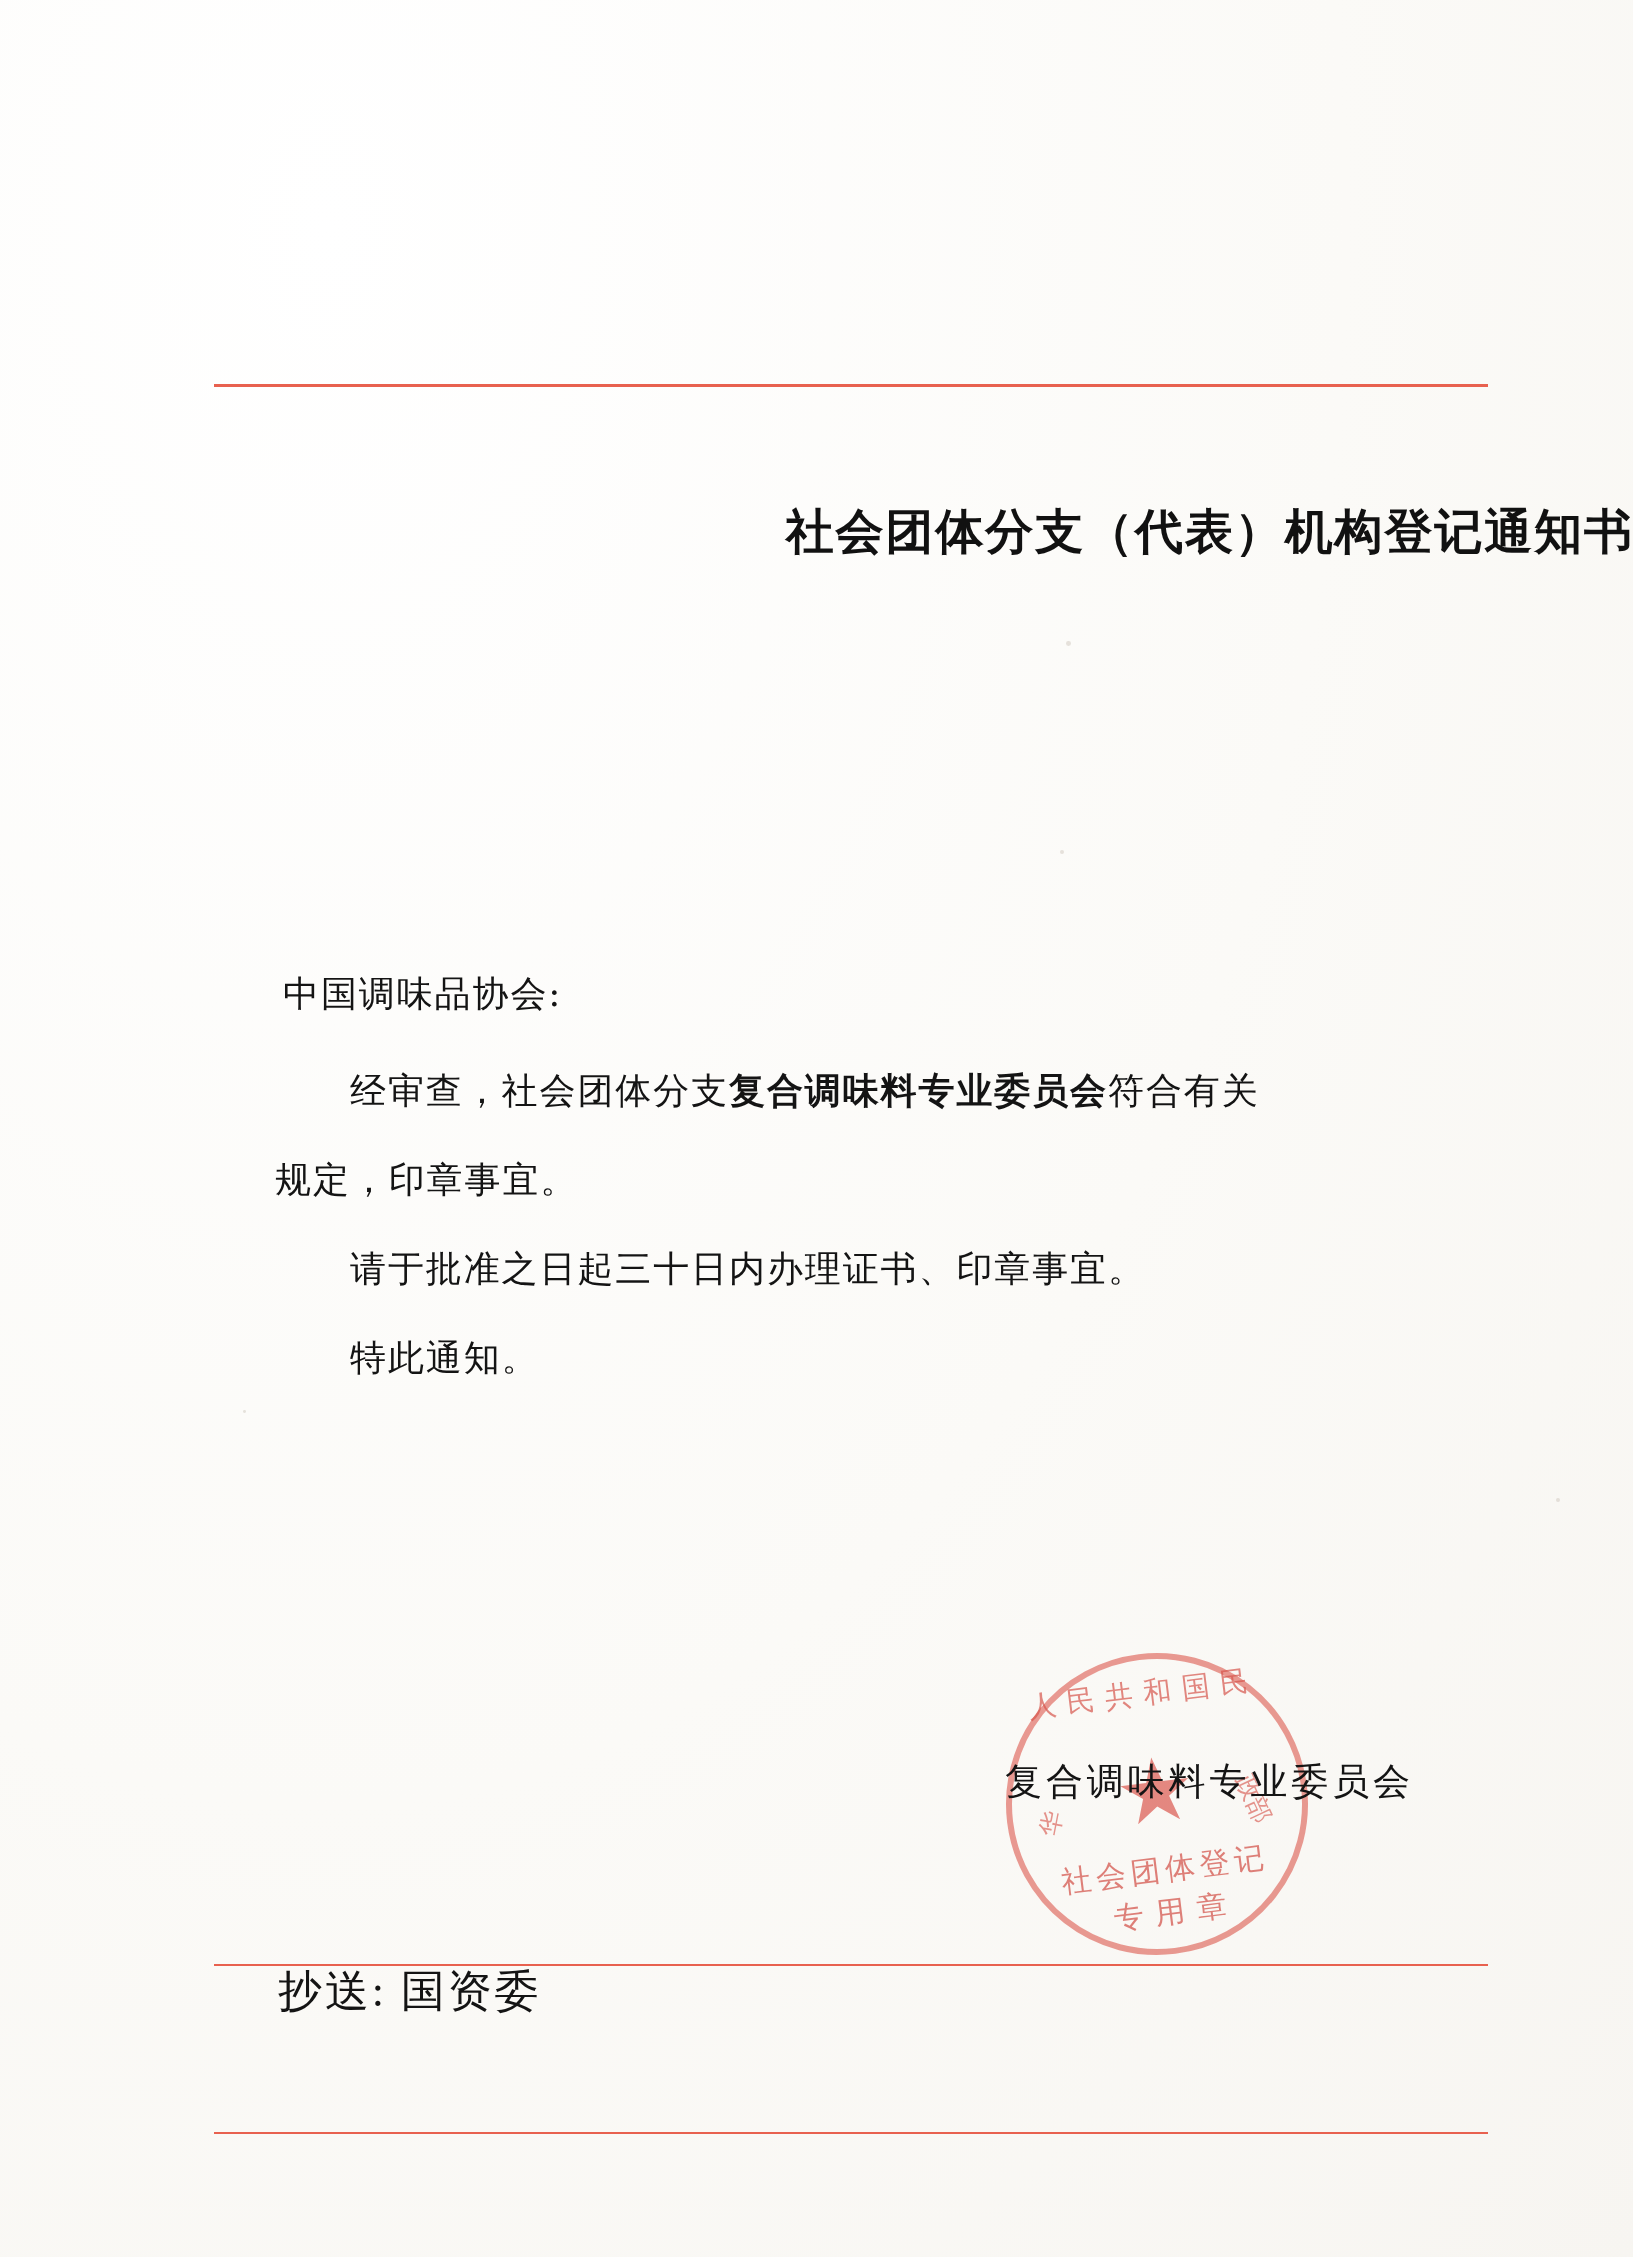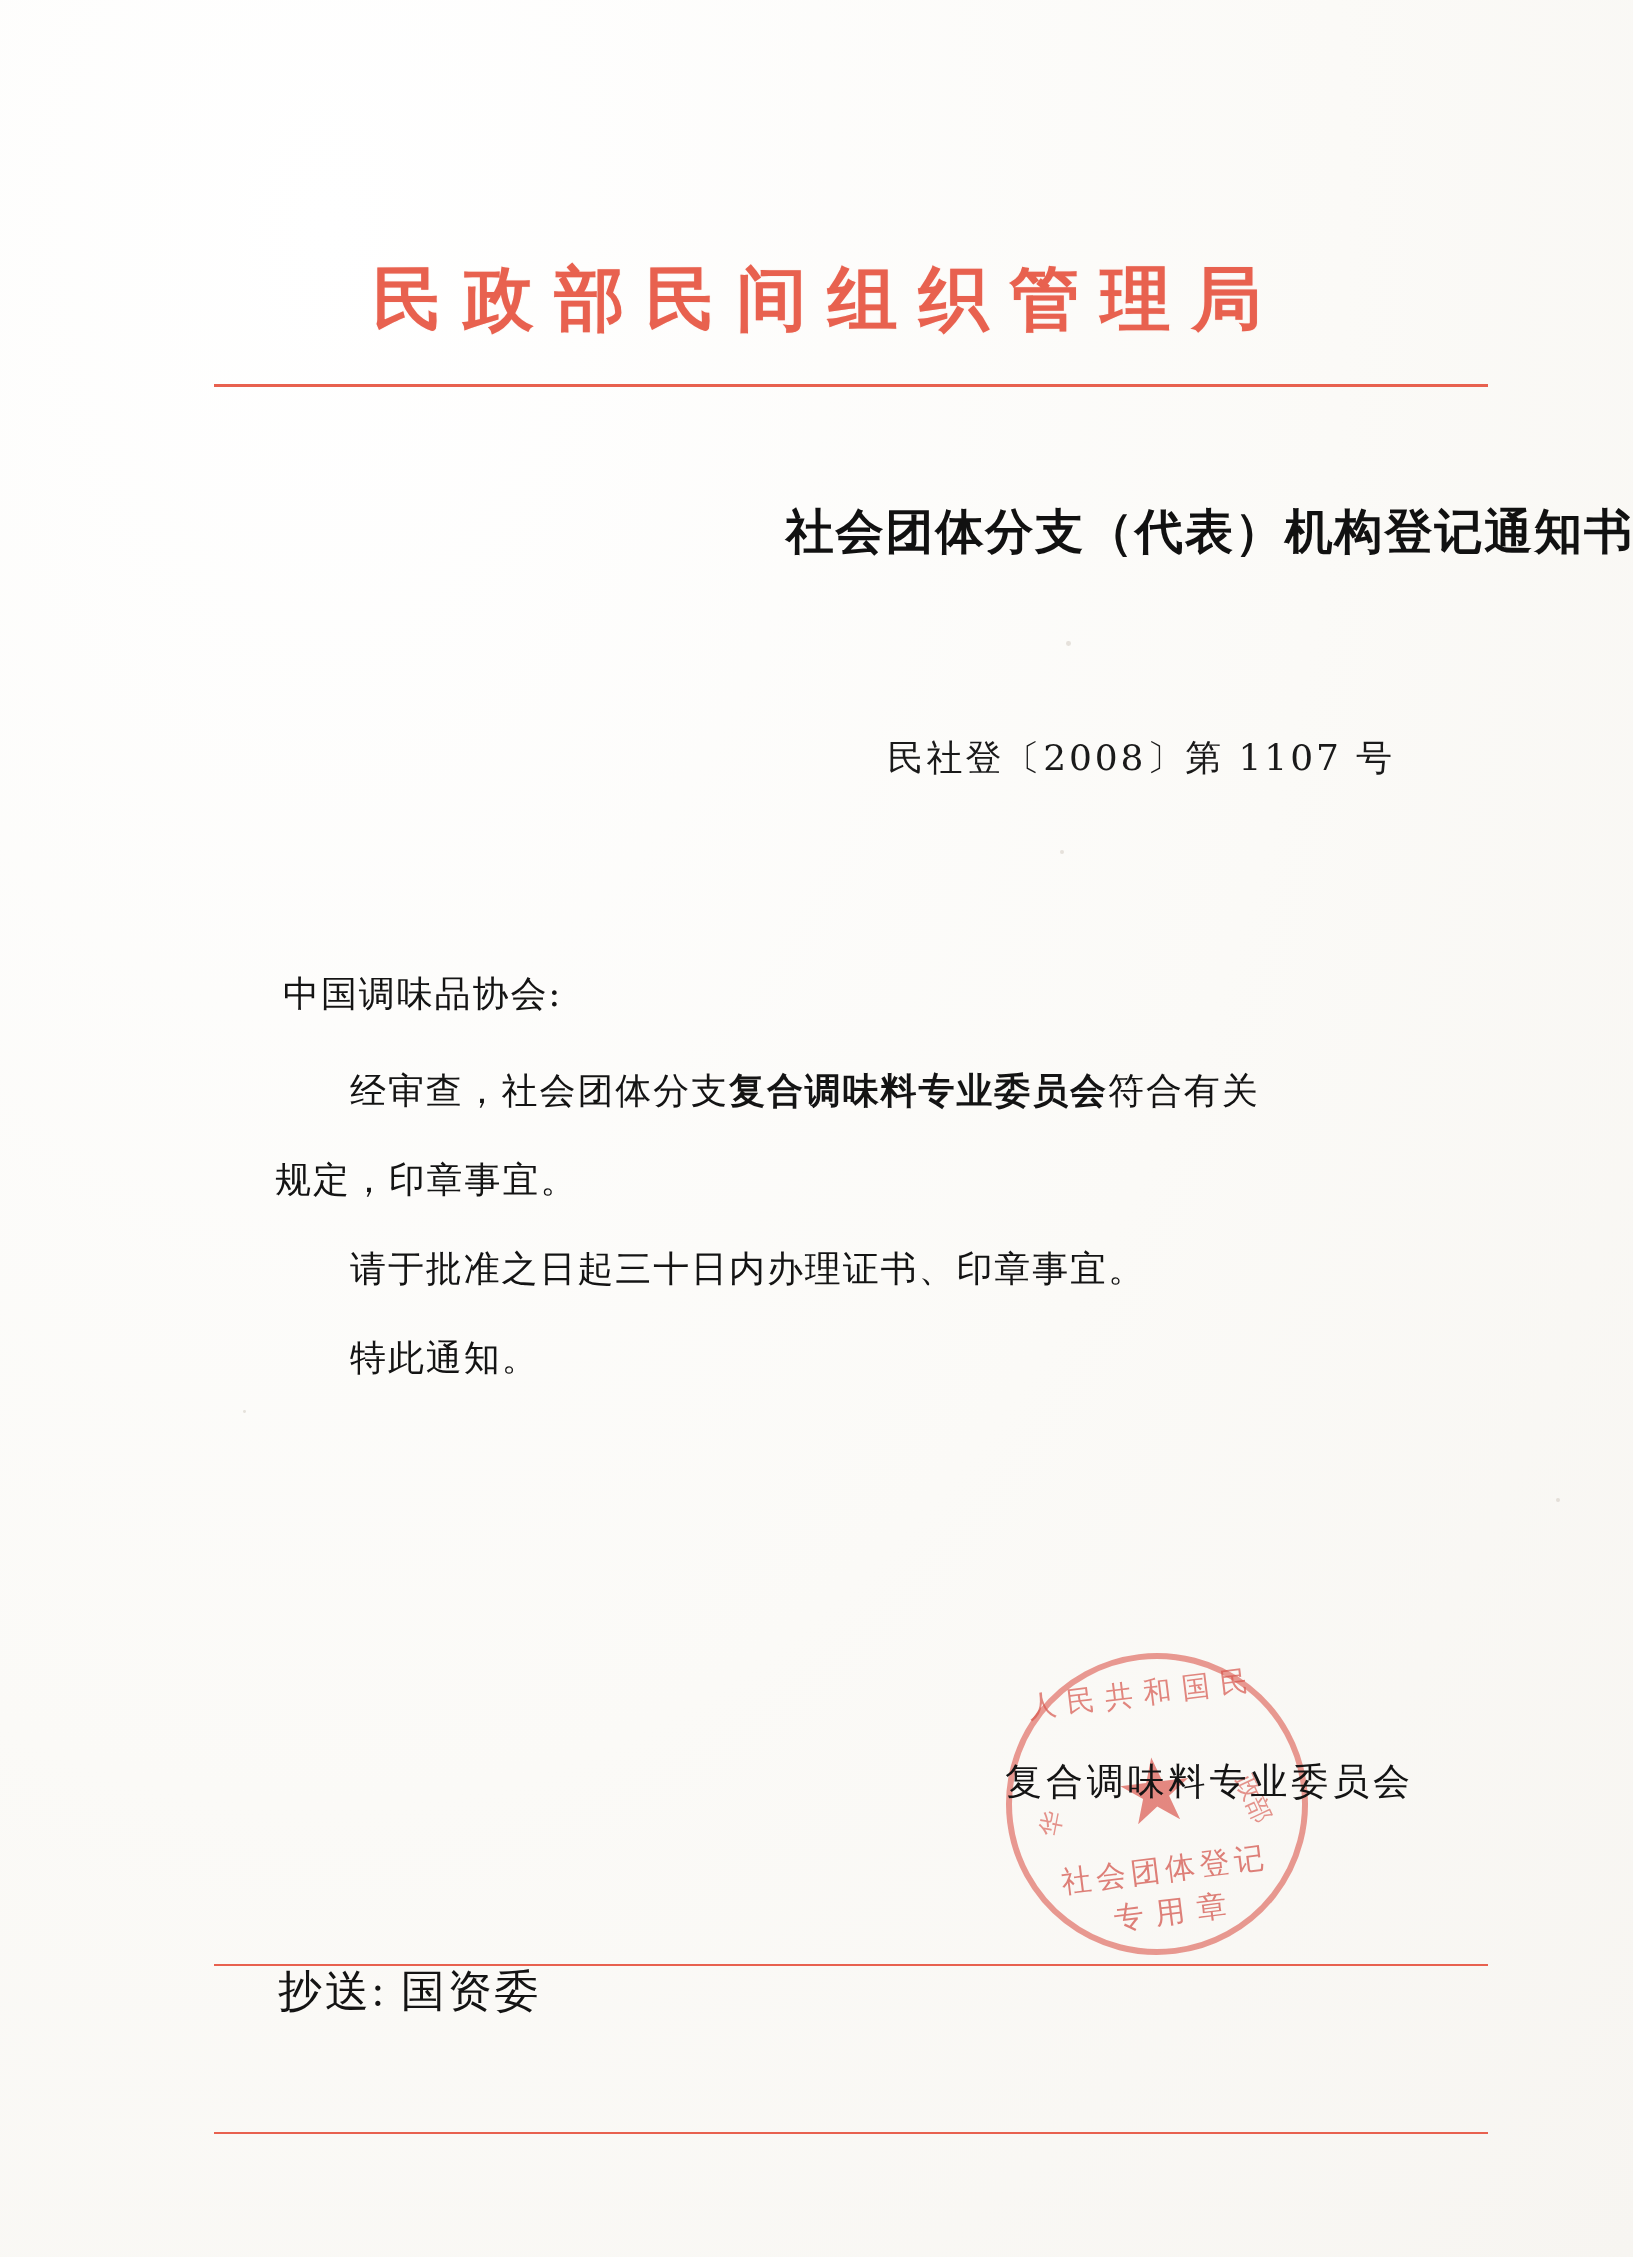"民政部民间组织管理局" div.org-title { html: <div>民政部民间组织管理局</div> -> none }
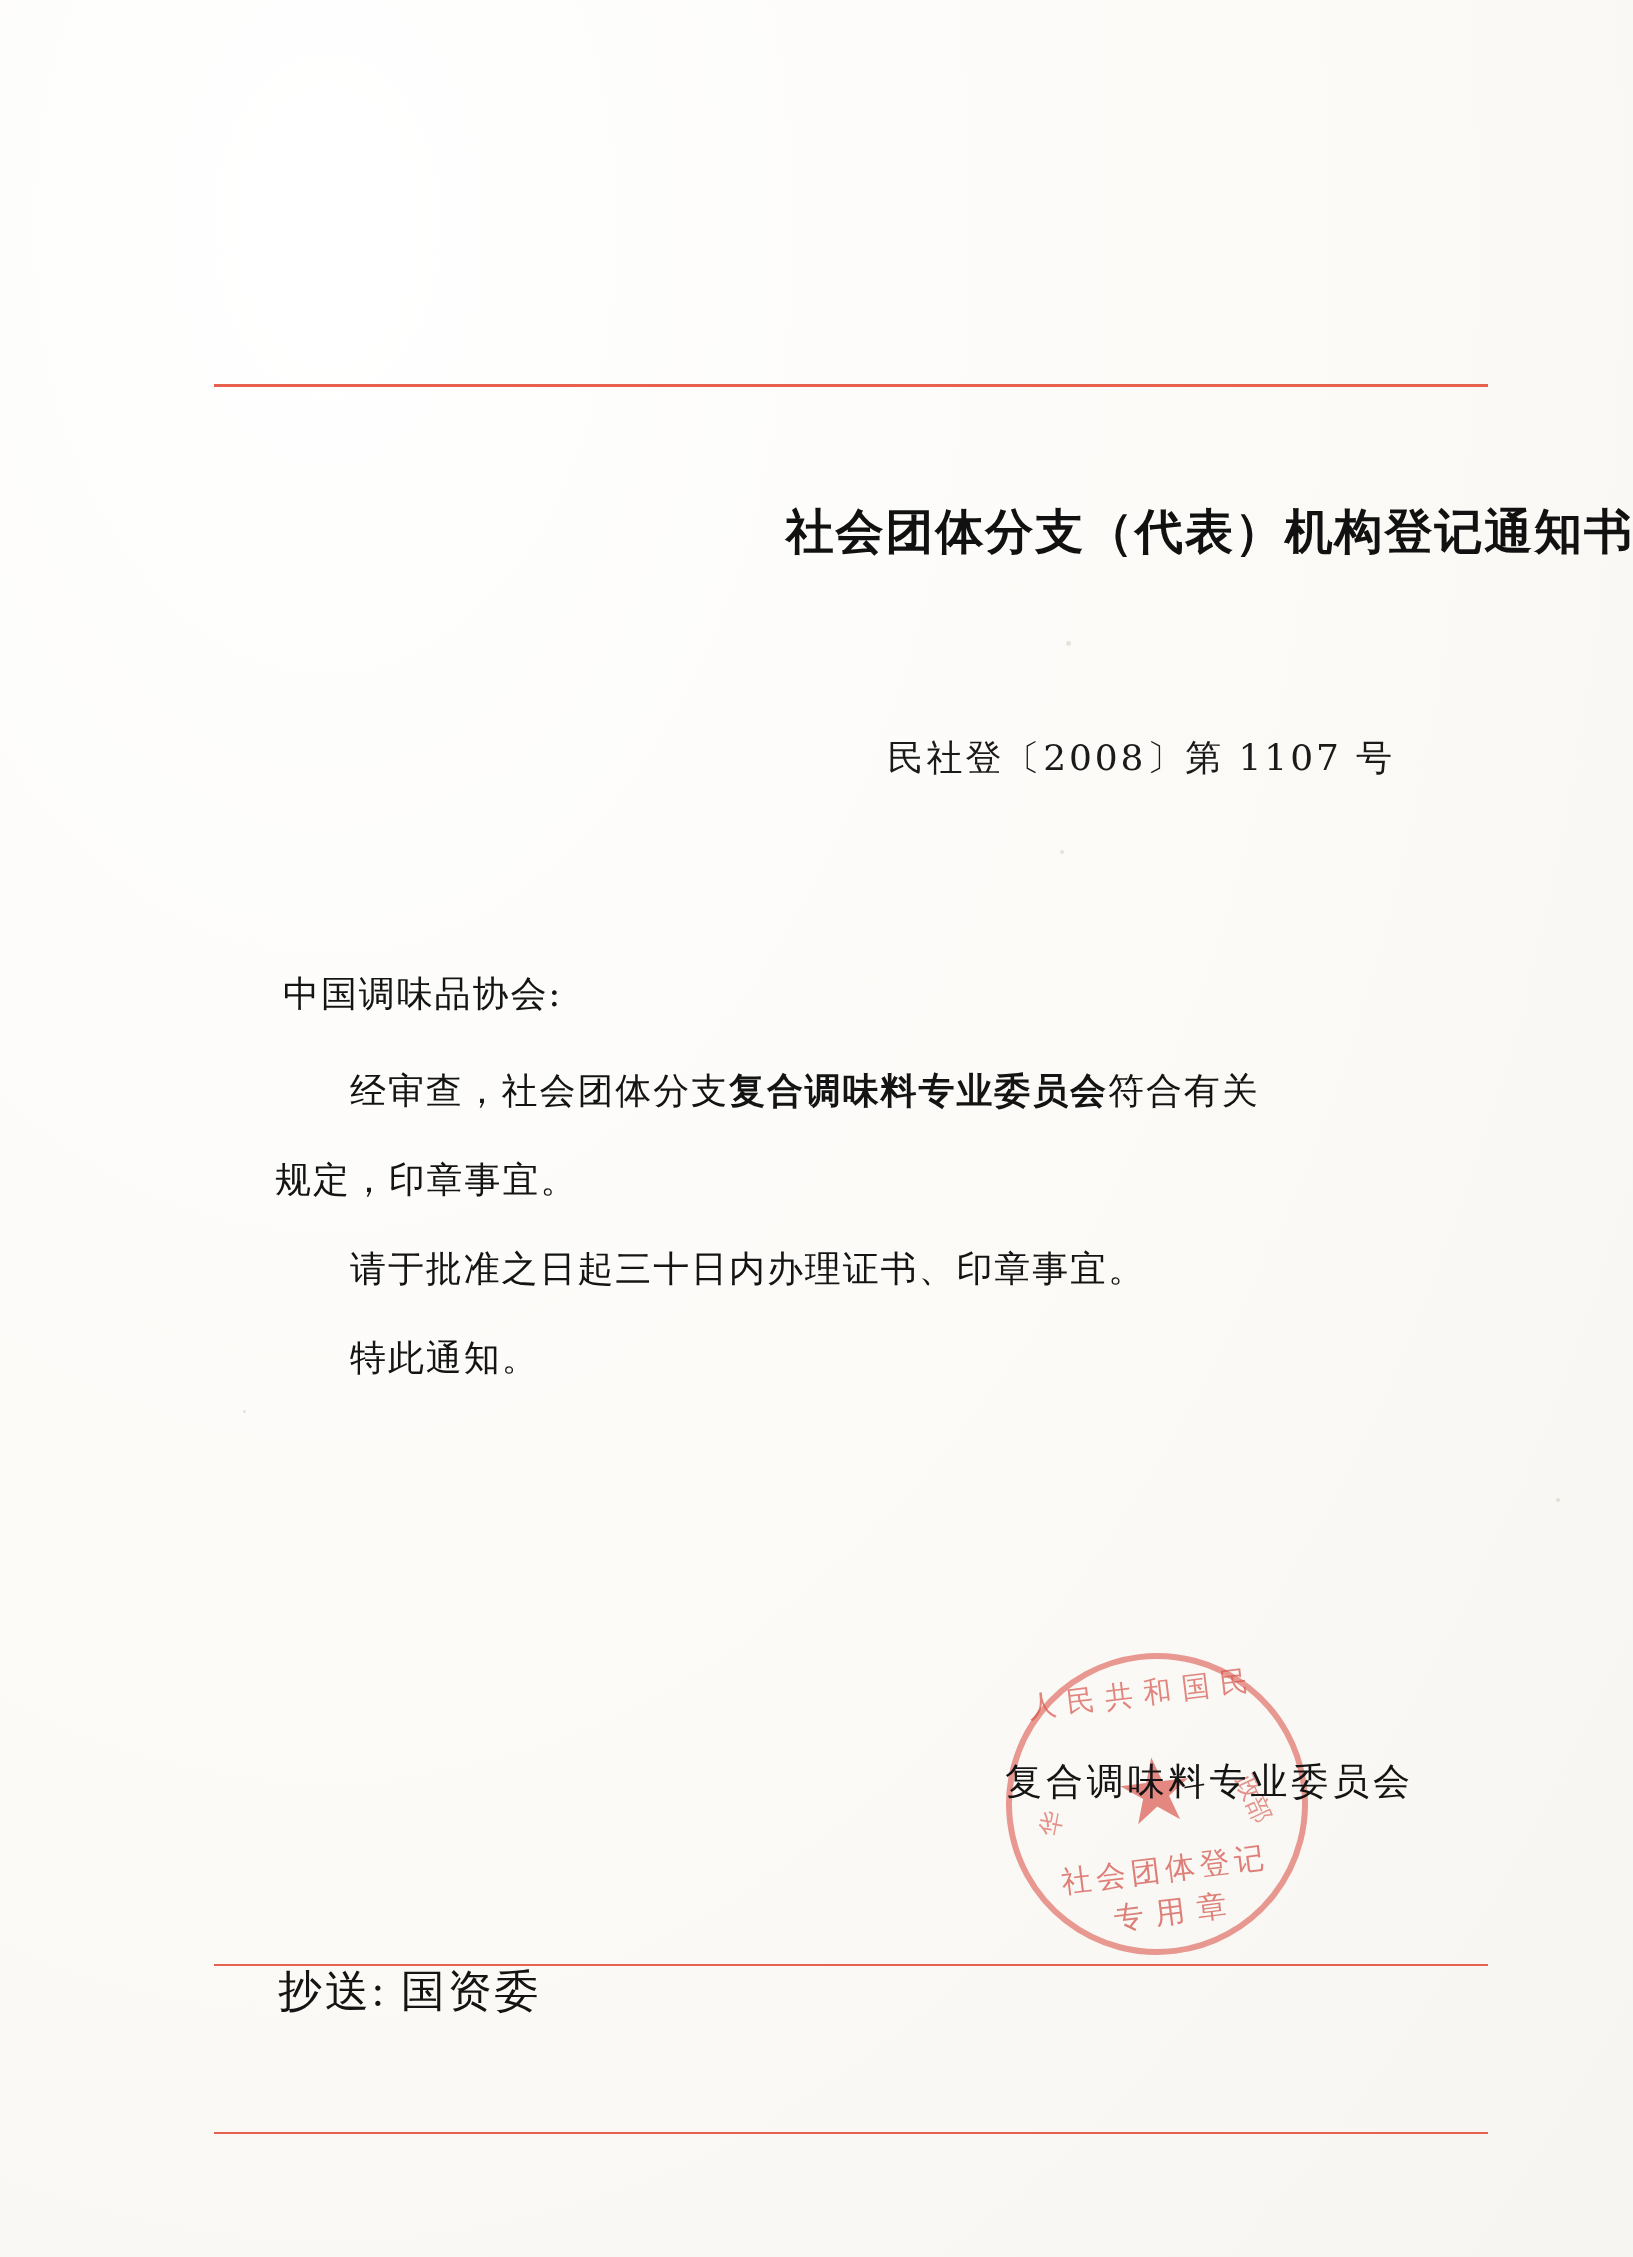"民社登〔2008〕第 1107 号" div.doc-number { html: <div>民社登〔2008〕第 1107 号</div> -> none }
